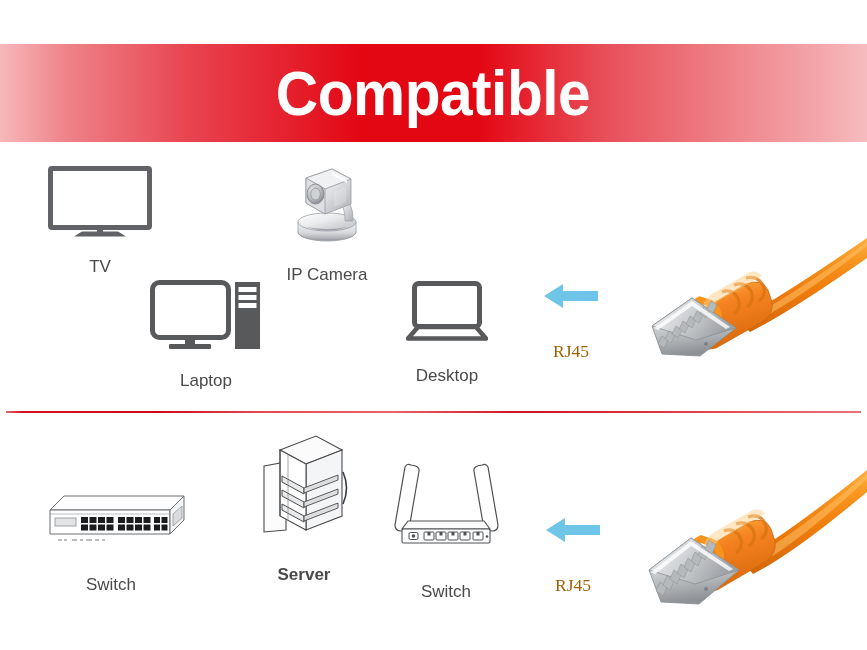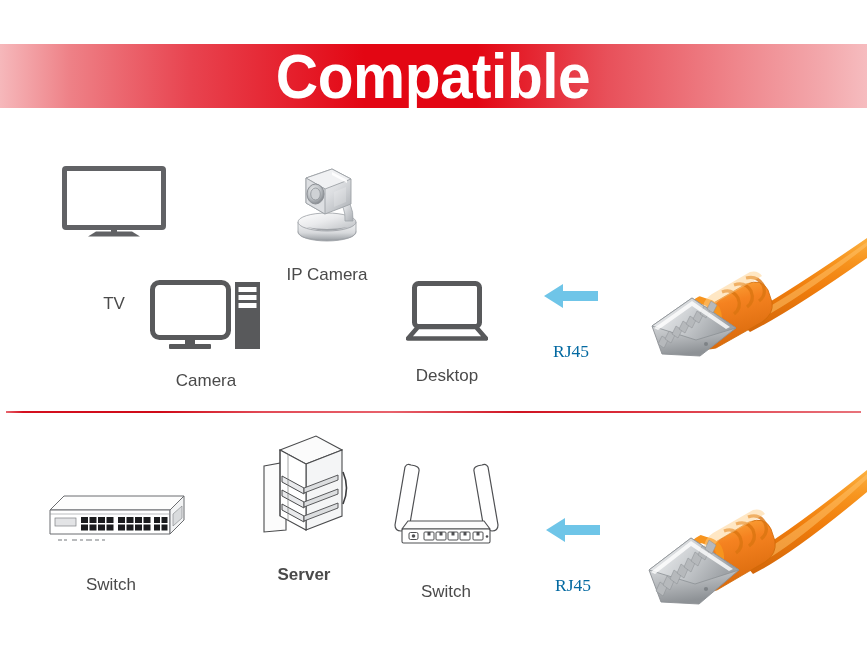"Compatible" #banner { height: 64px -> 98px }
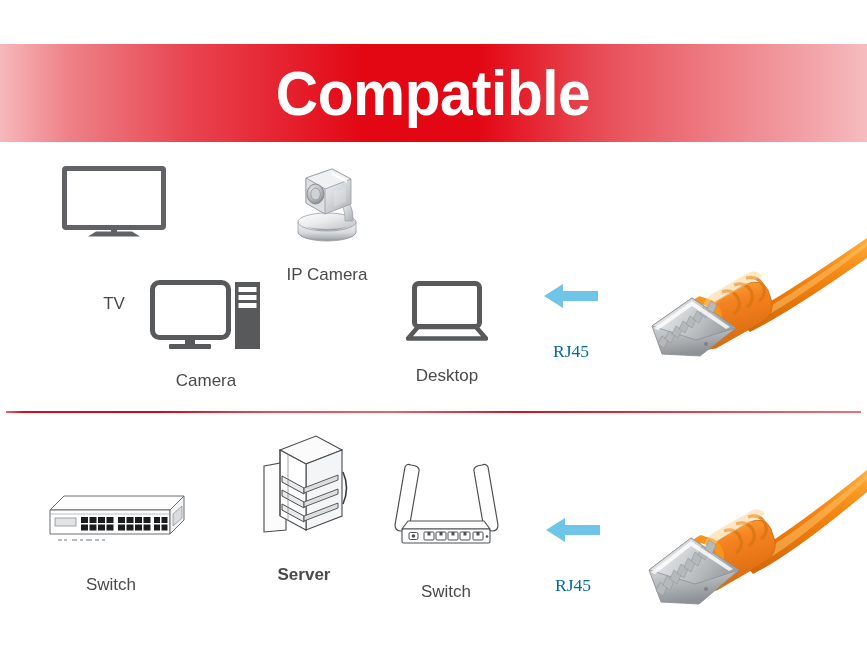"TV" #node-tv { gap: 37px -> none; left: 62px -> 48px }
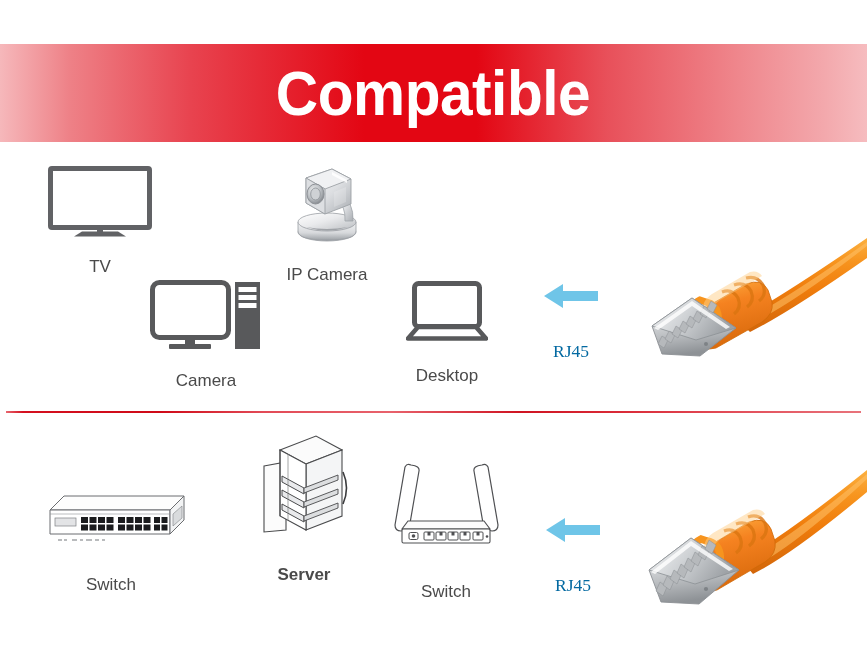"RJ45" .node-label.serif { color: #0369a1 -> #a16207 }
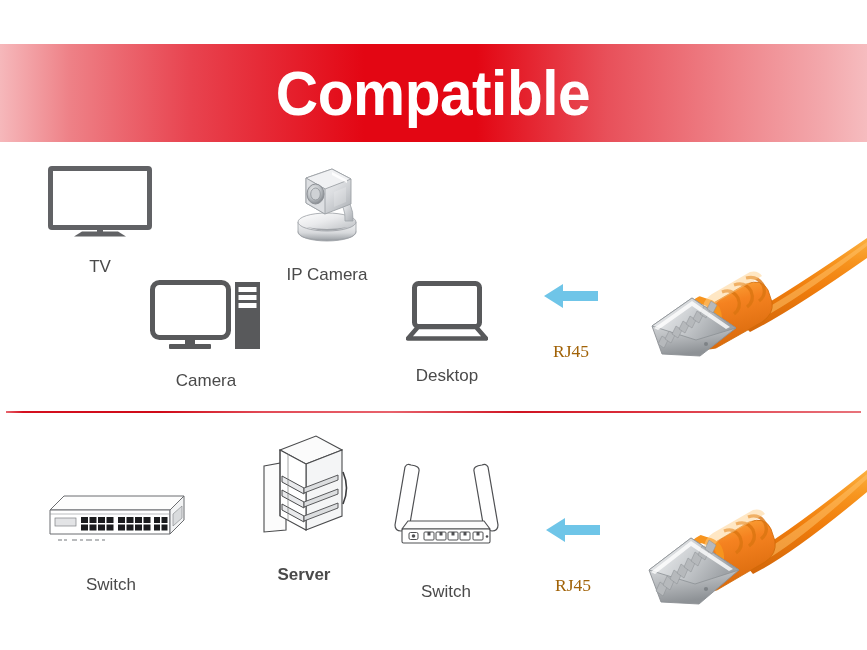"Camera" div.node-label { text: Camera -> Laptop }
